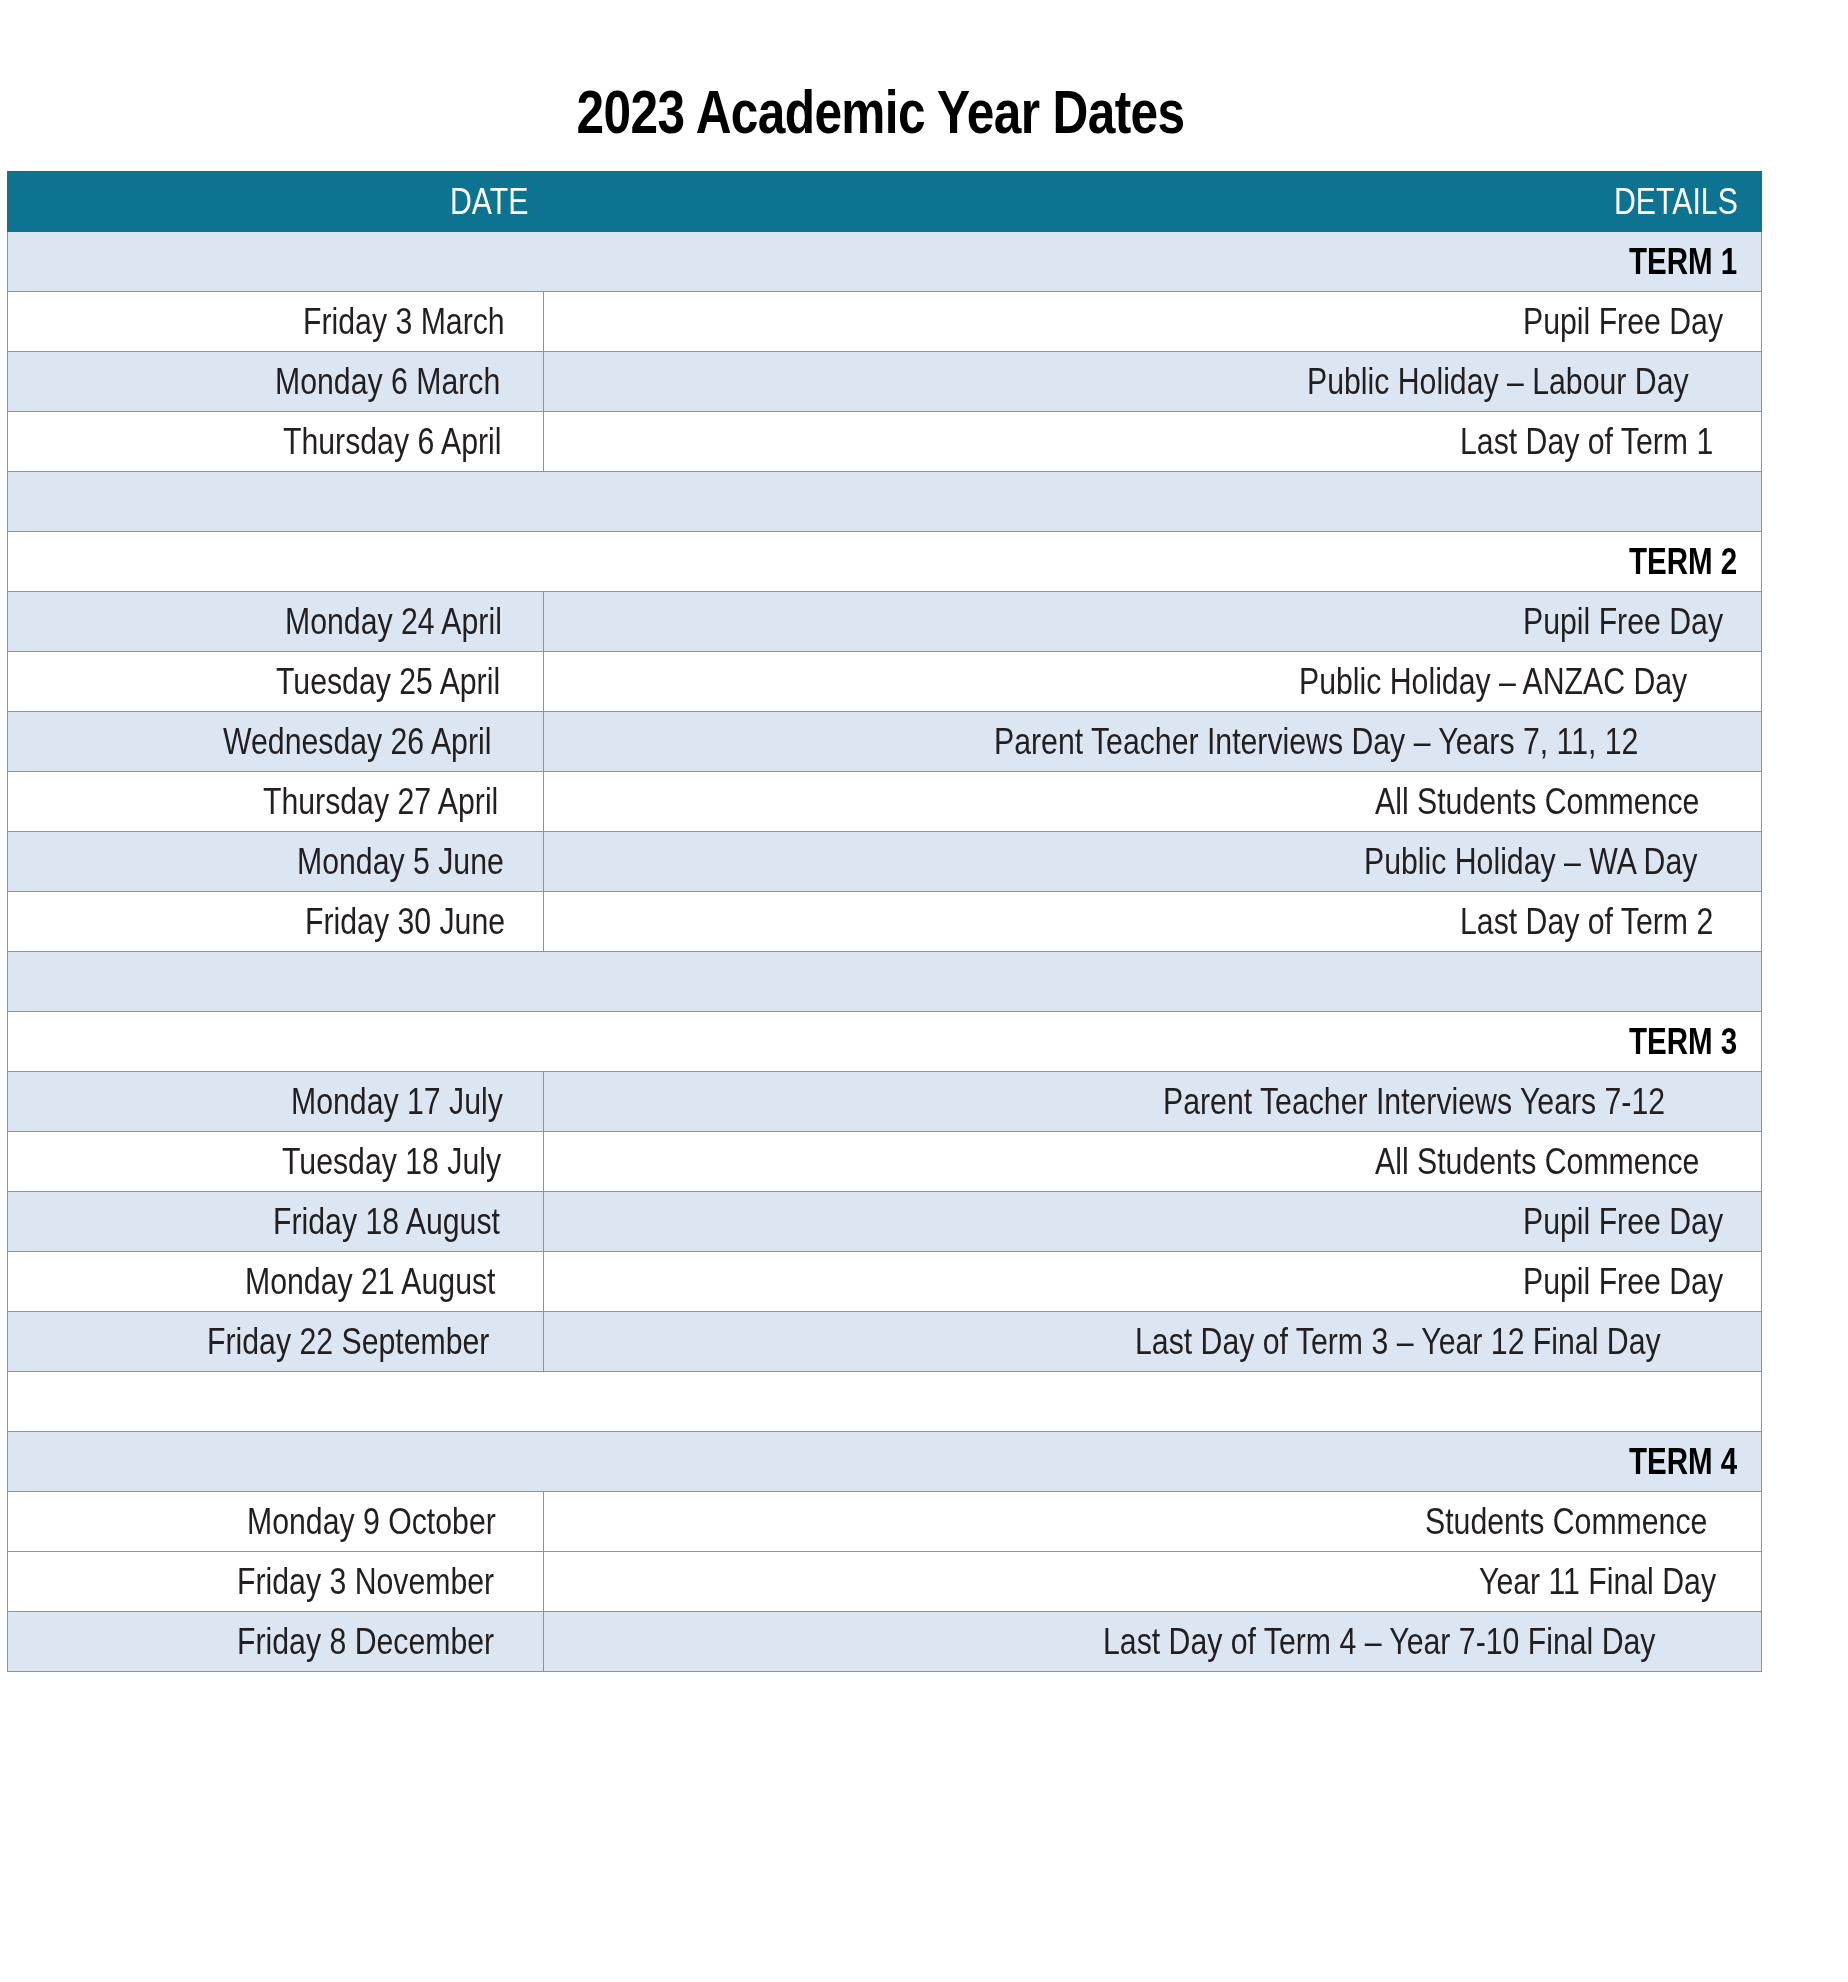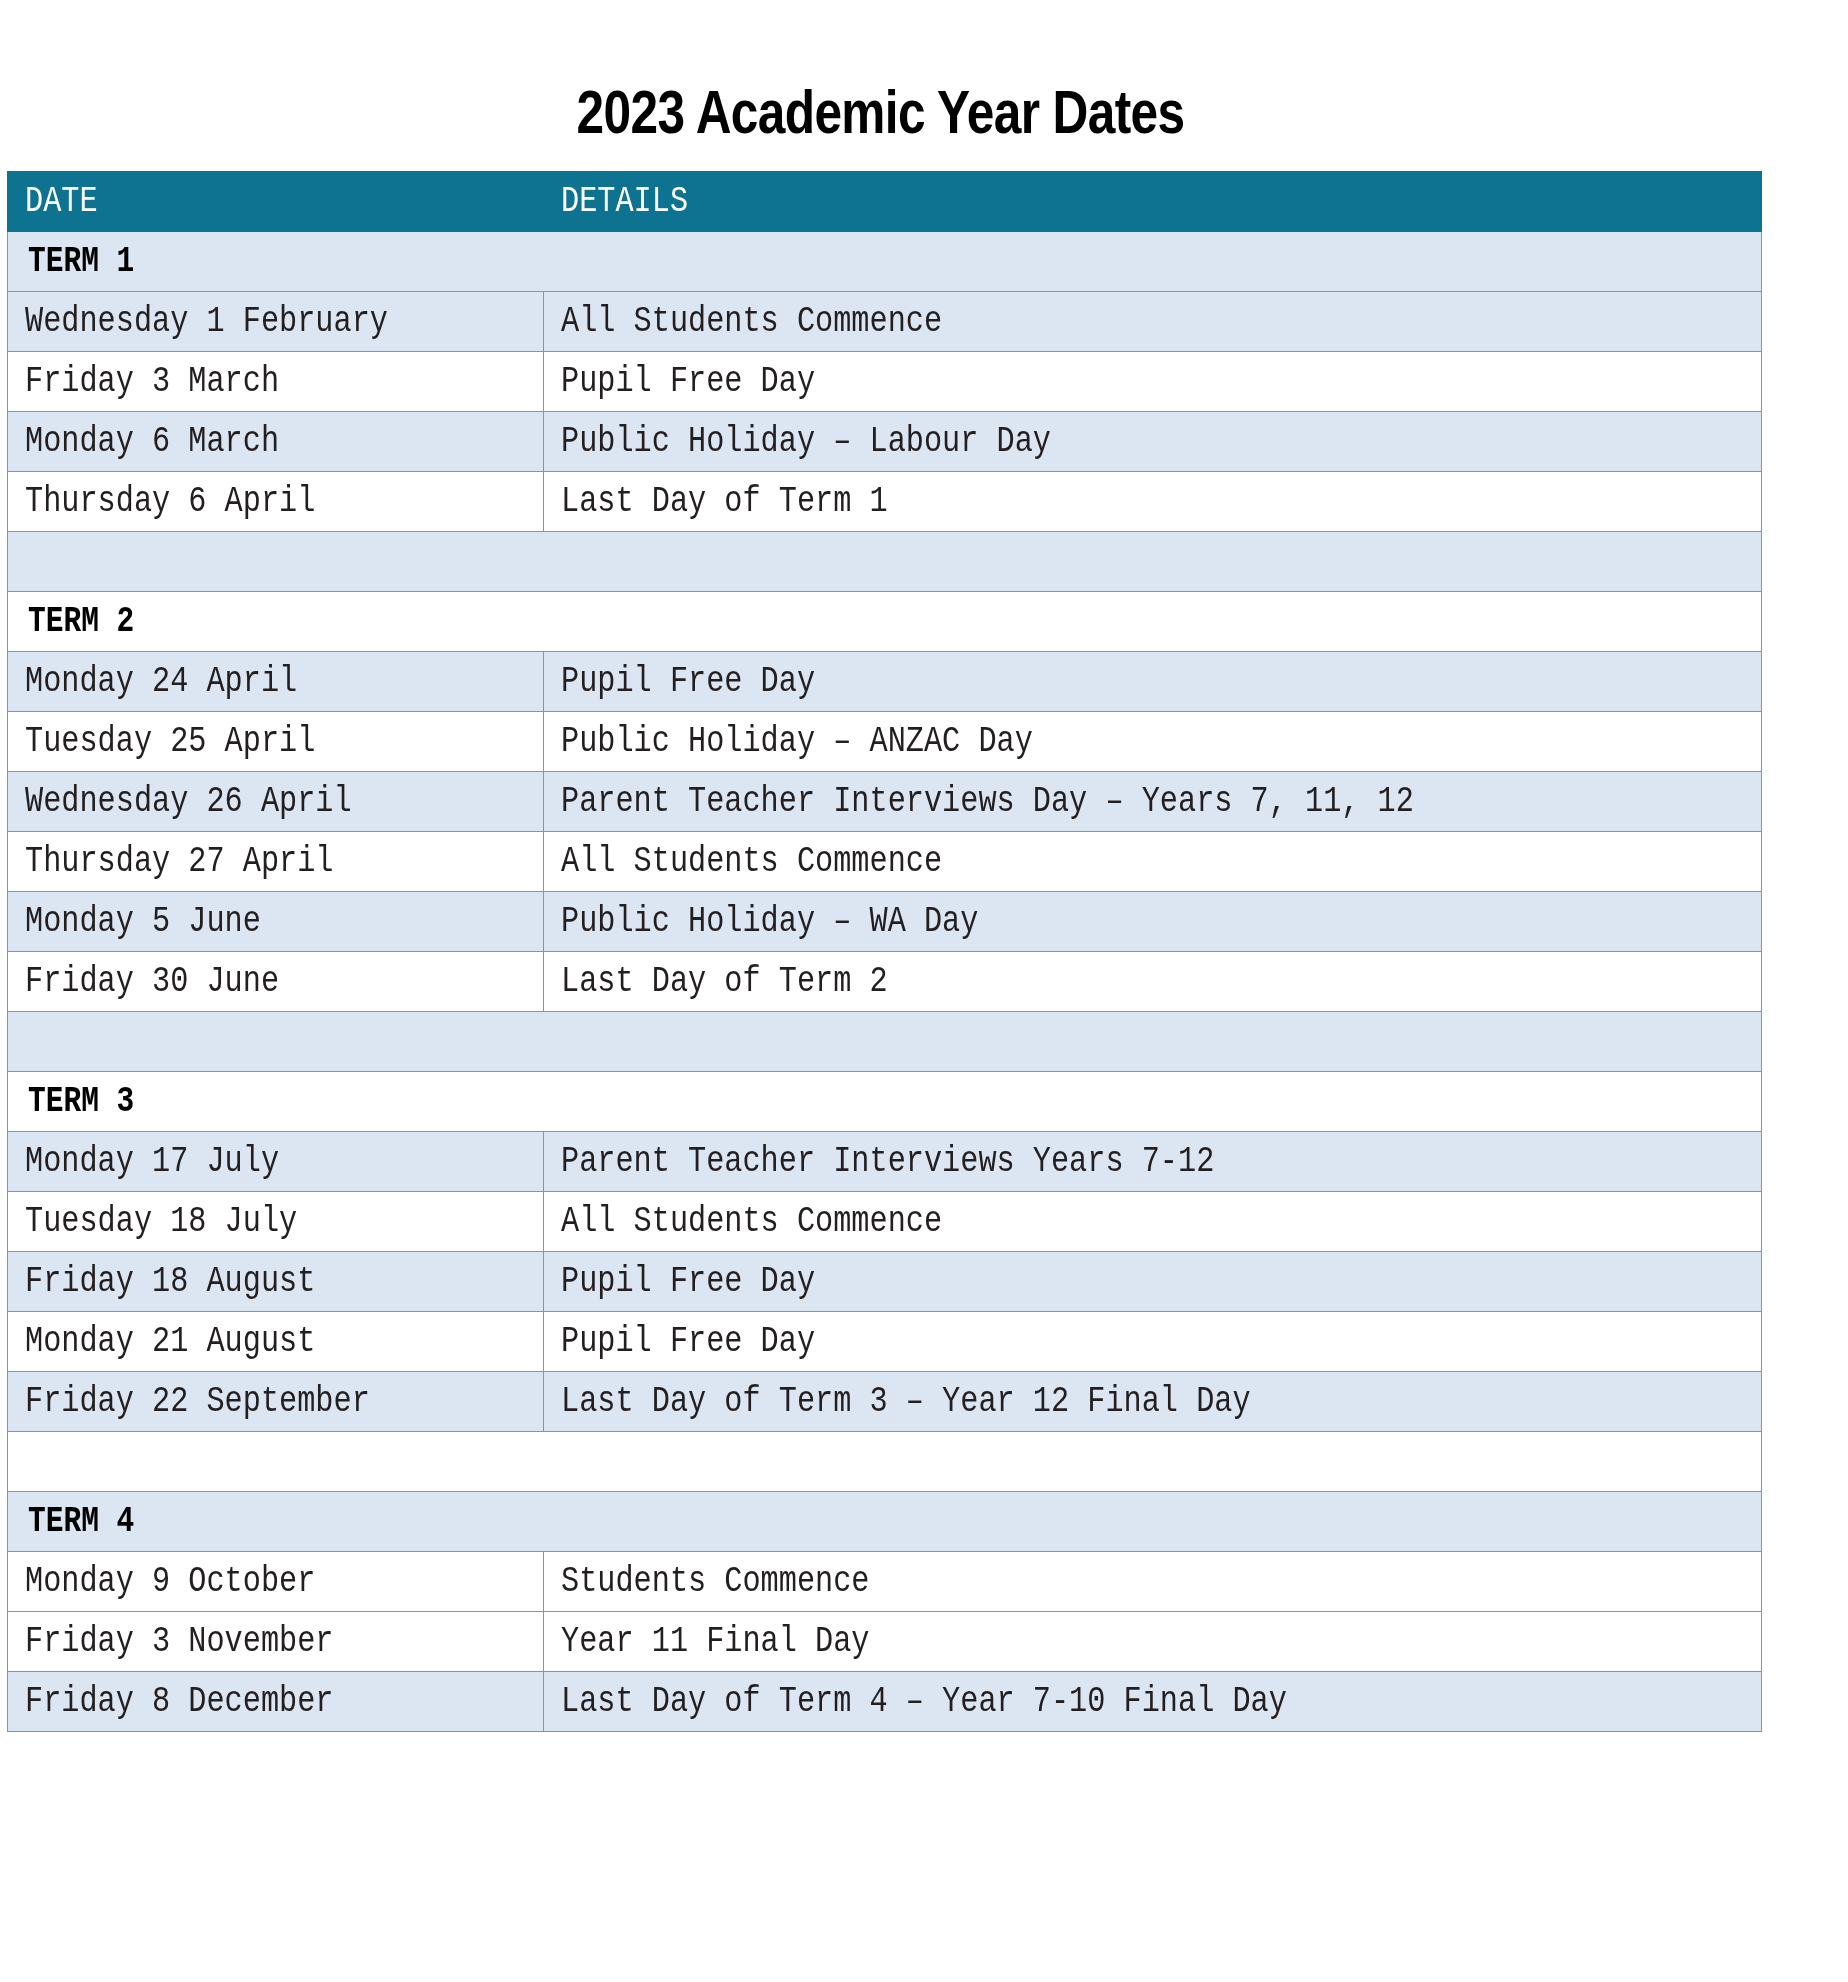"DATE" .cal-table th, .cal-table td { font-family: Liberation Mono, monospace -> none; text-align: left -> right }
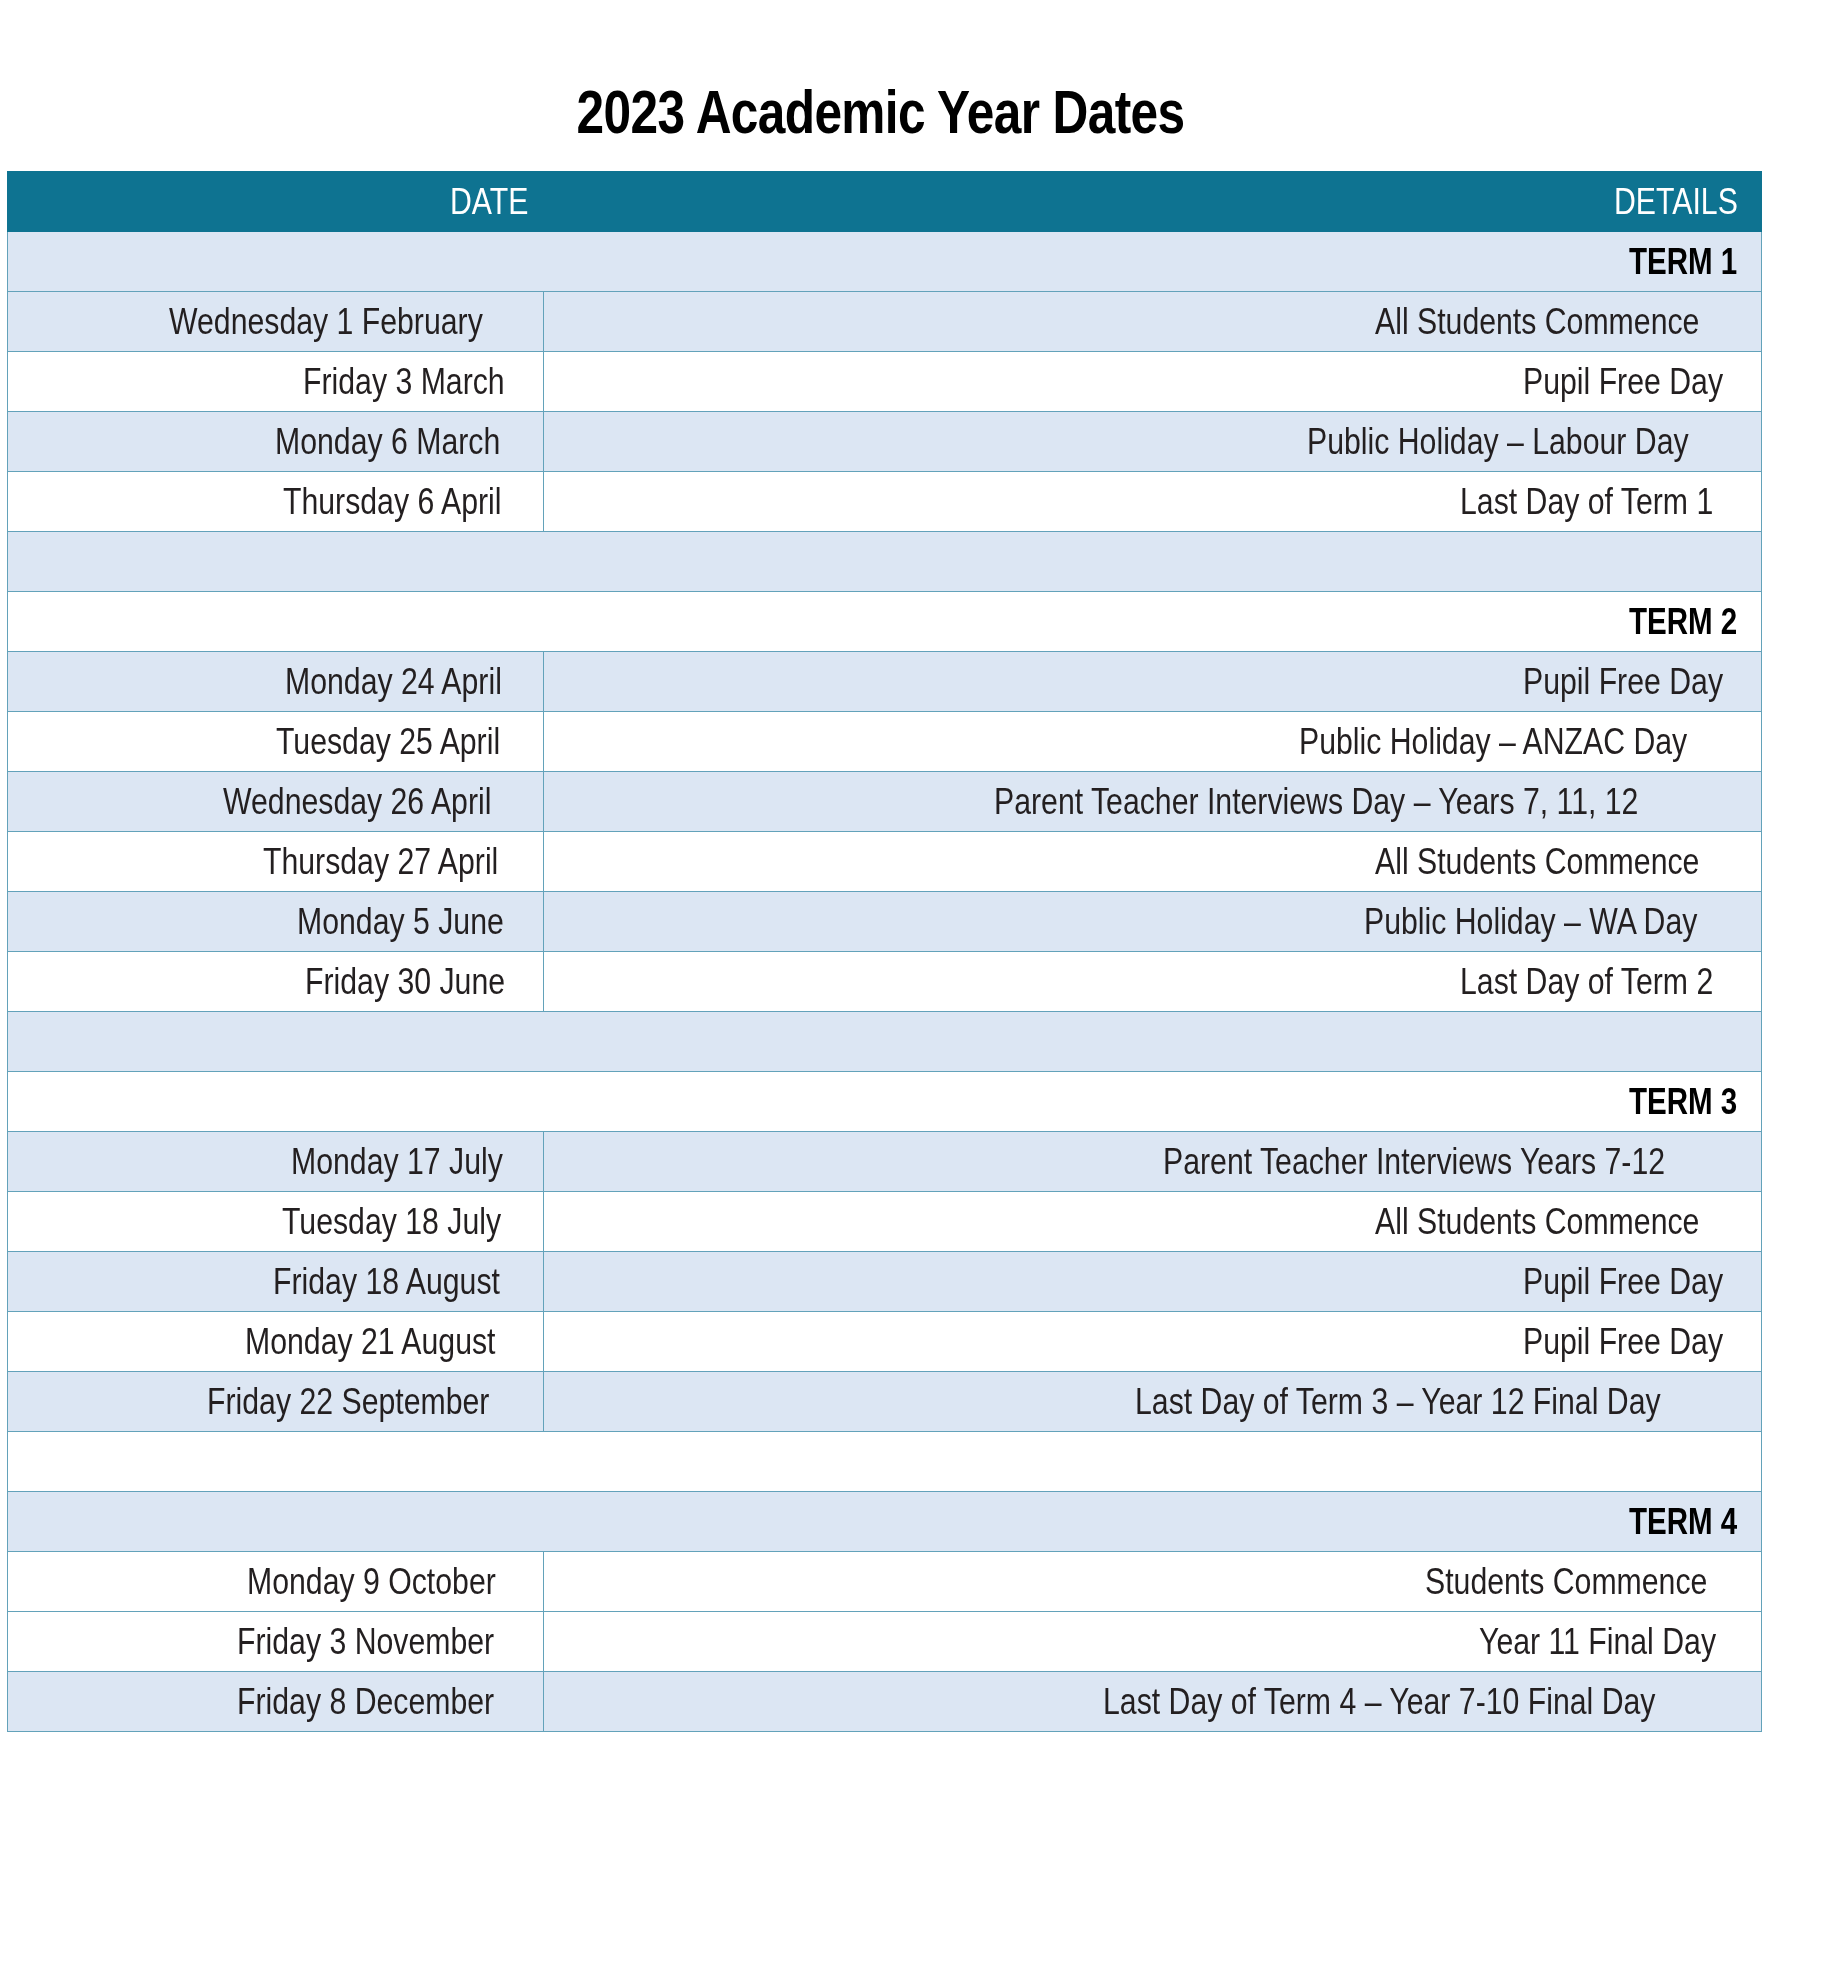"Wednesday 1 February" tr.tint-light { html: <tr> <td><span>Wednesday 1 February</span></td> <td><span>All Students Commence</span></td> </tr> -> none }
